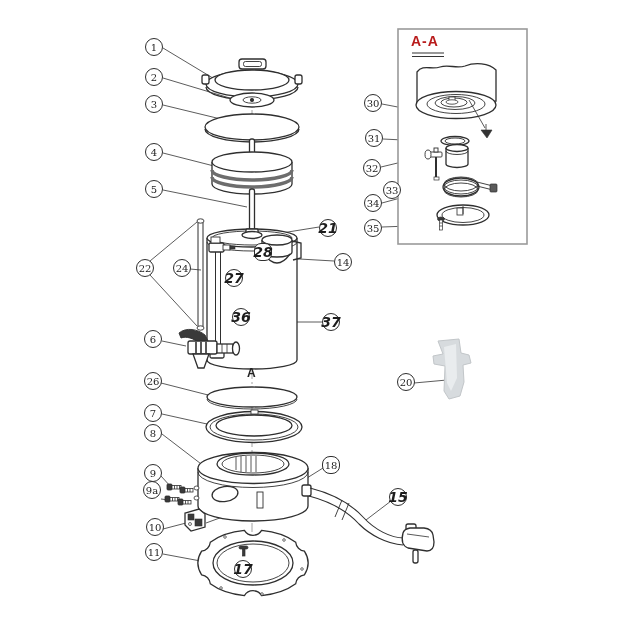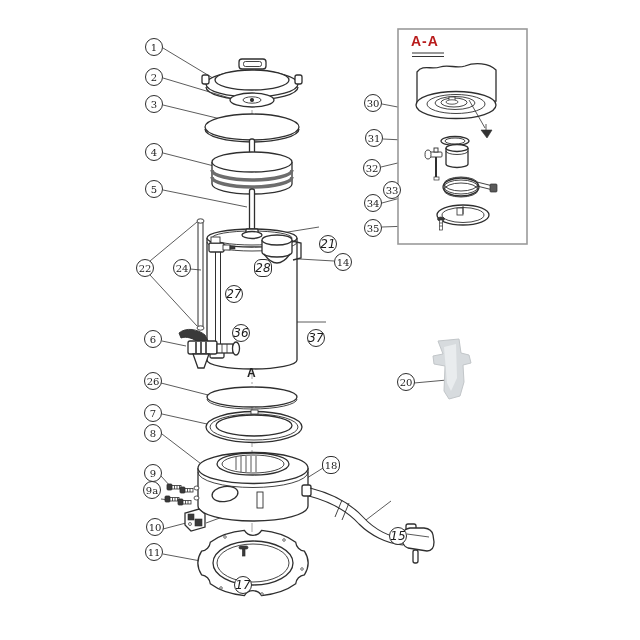"21" .callout.b { font-size: 12px -> 14px; font-weight: normal -> bold; margin-top: 16px -> none }
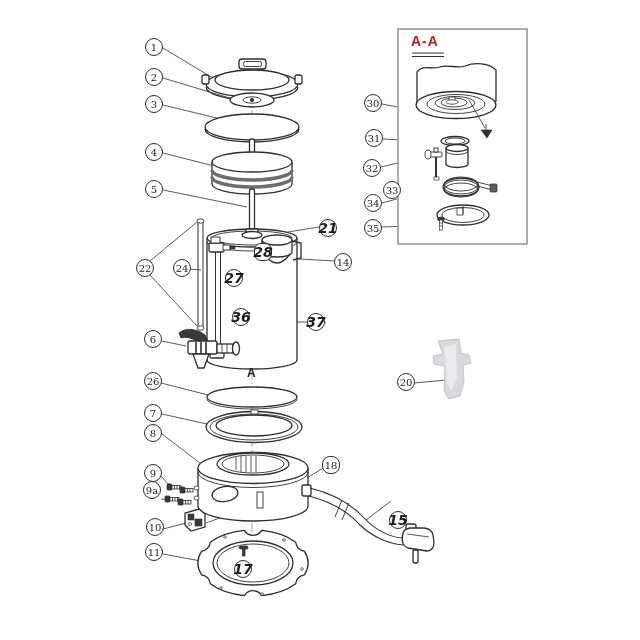"37" div.callout { left: 316px -> 331px }
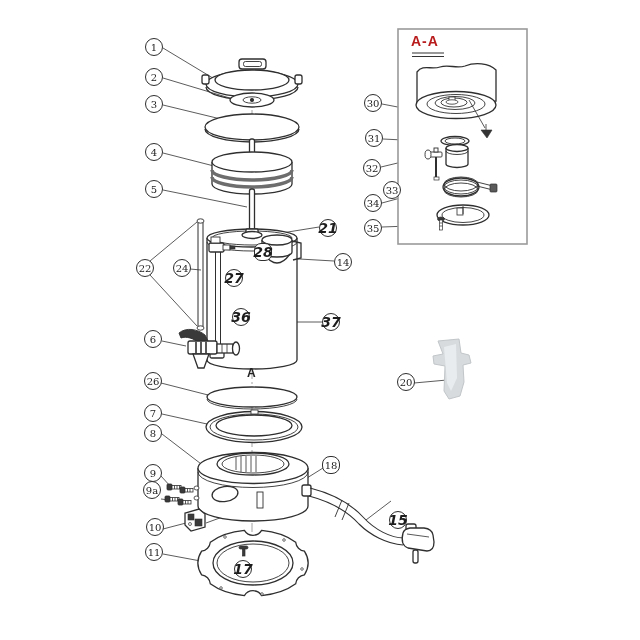"15" div.callout { top: 520px -> 497px }
